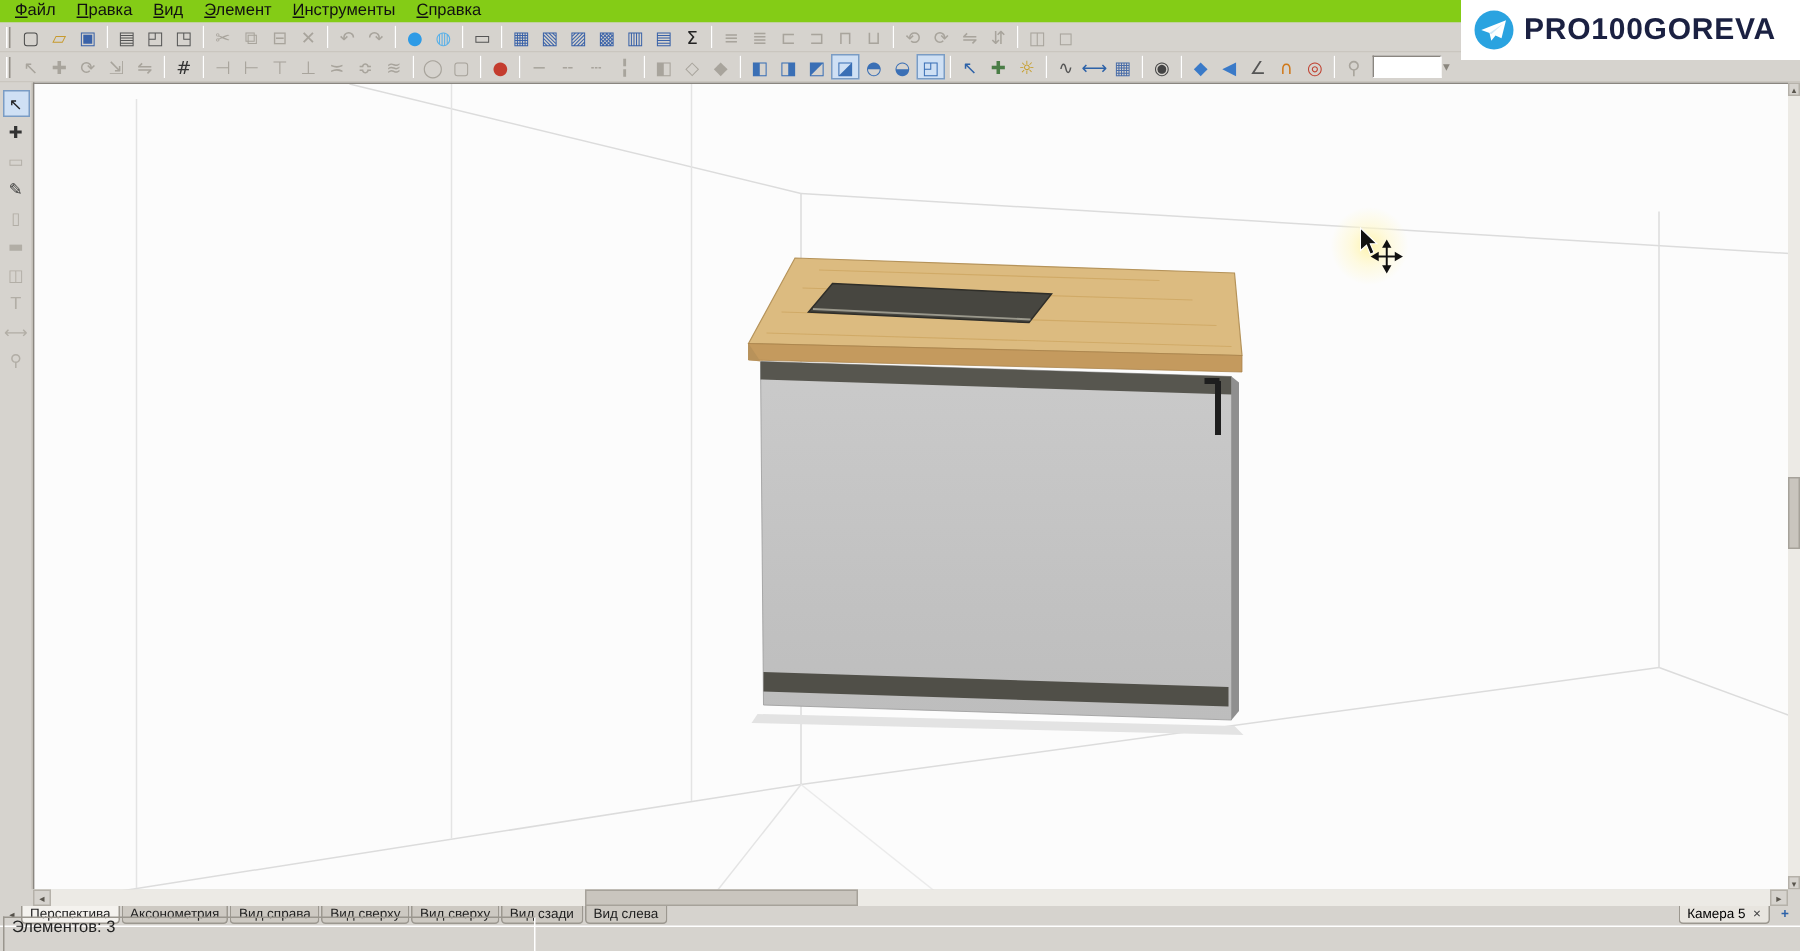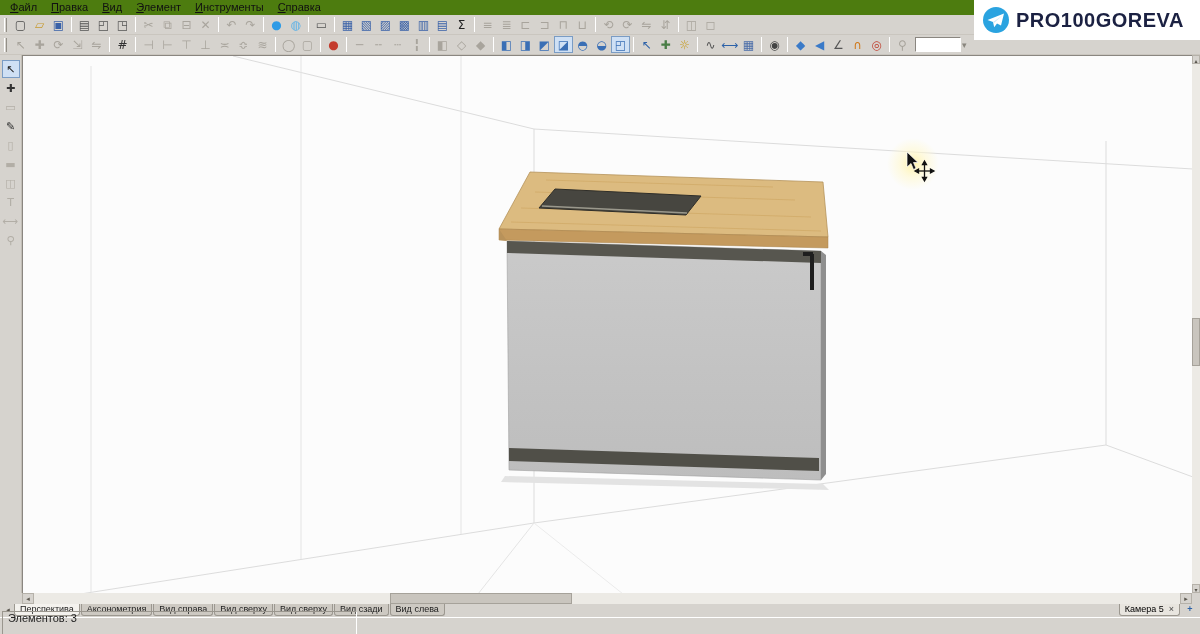"Файл" .menubar { background: #4d7c0f -> #84cc16 }
